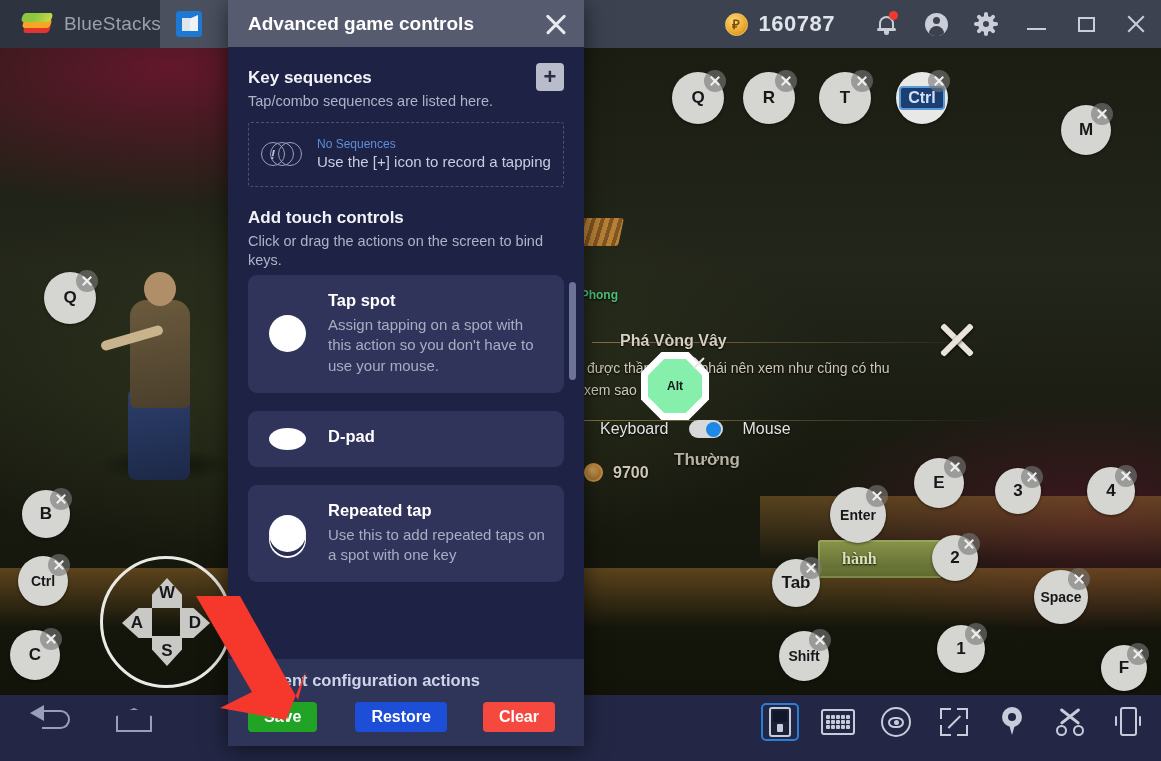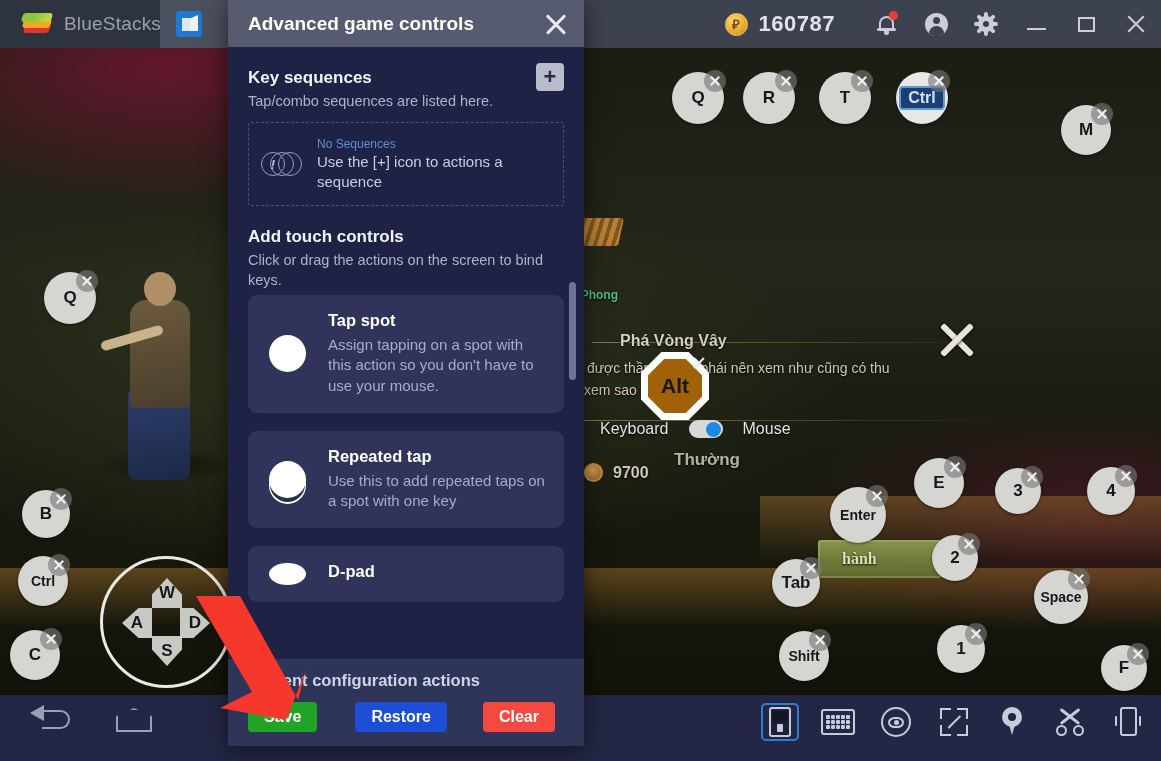"Use the [+] icon to" div.b { text: actions a sequence -> record a tapping }
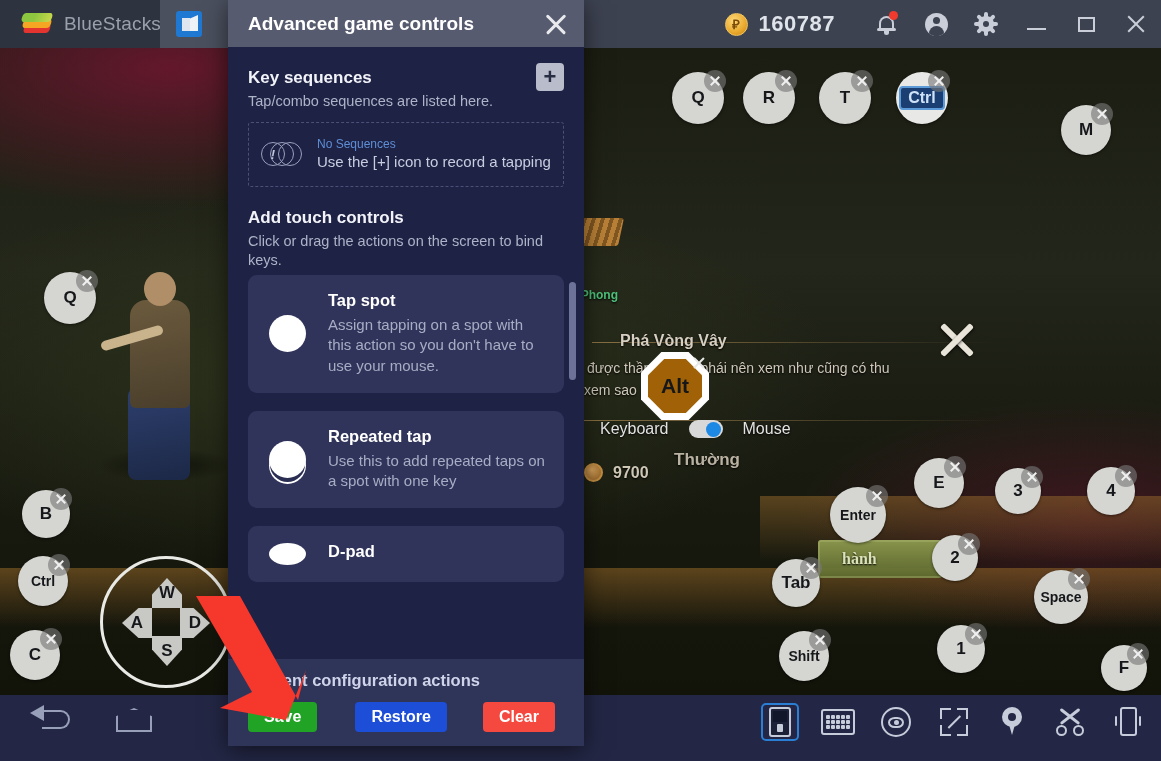"Alt" .alt-oct { background: #a16207 -> #86efac; font-size: 21px -> 12px }
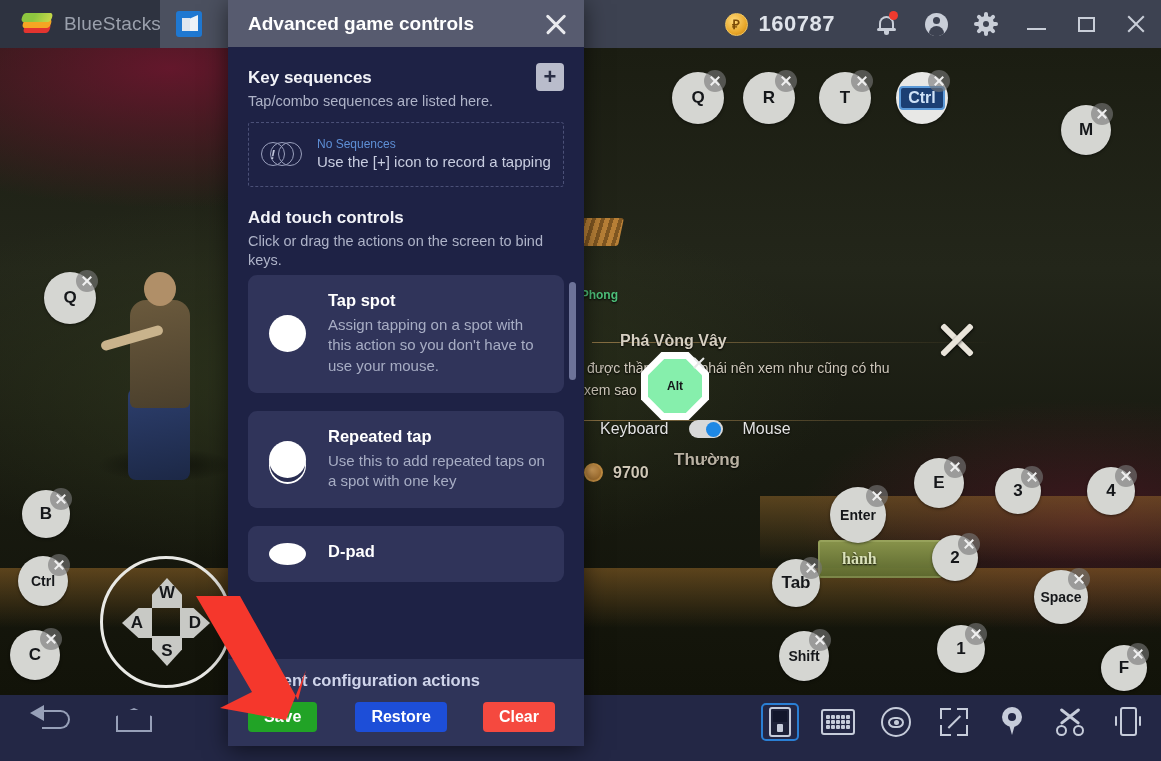"Repeated tap" div.card { order: before "D-pad" -> after "D-pad" }
